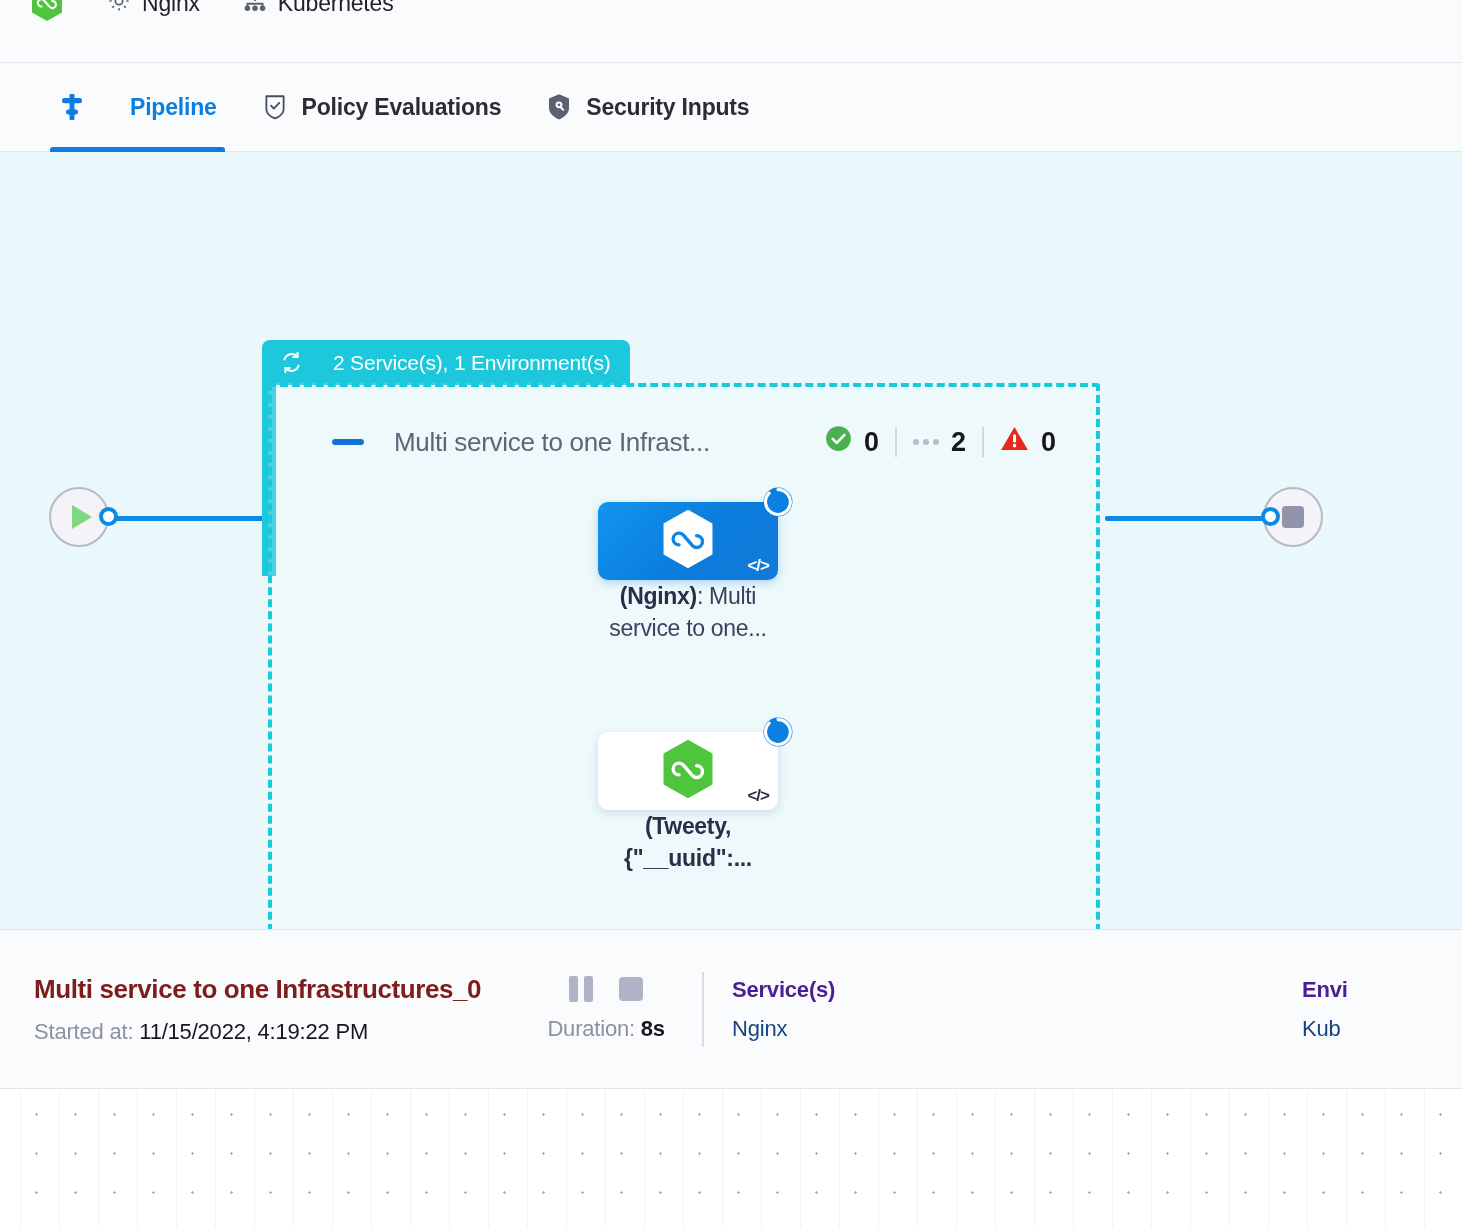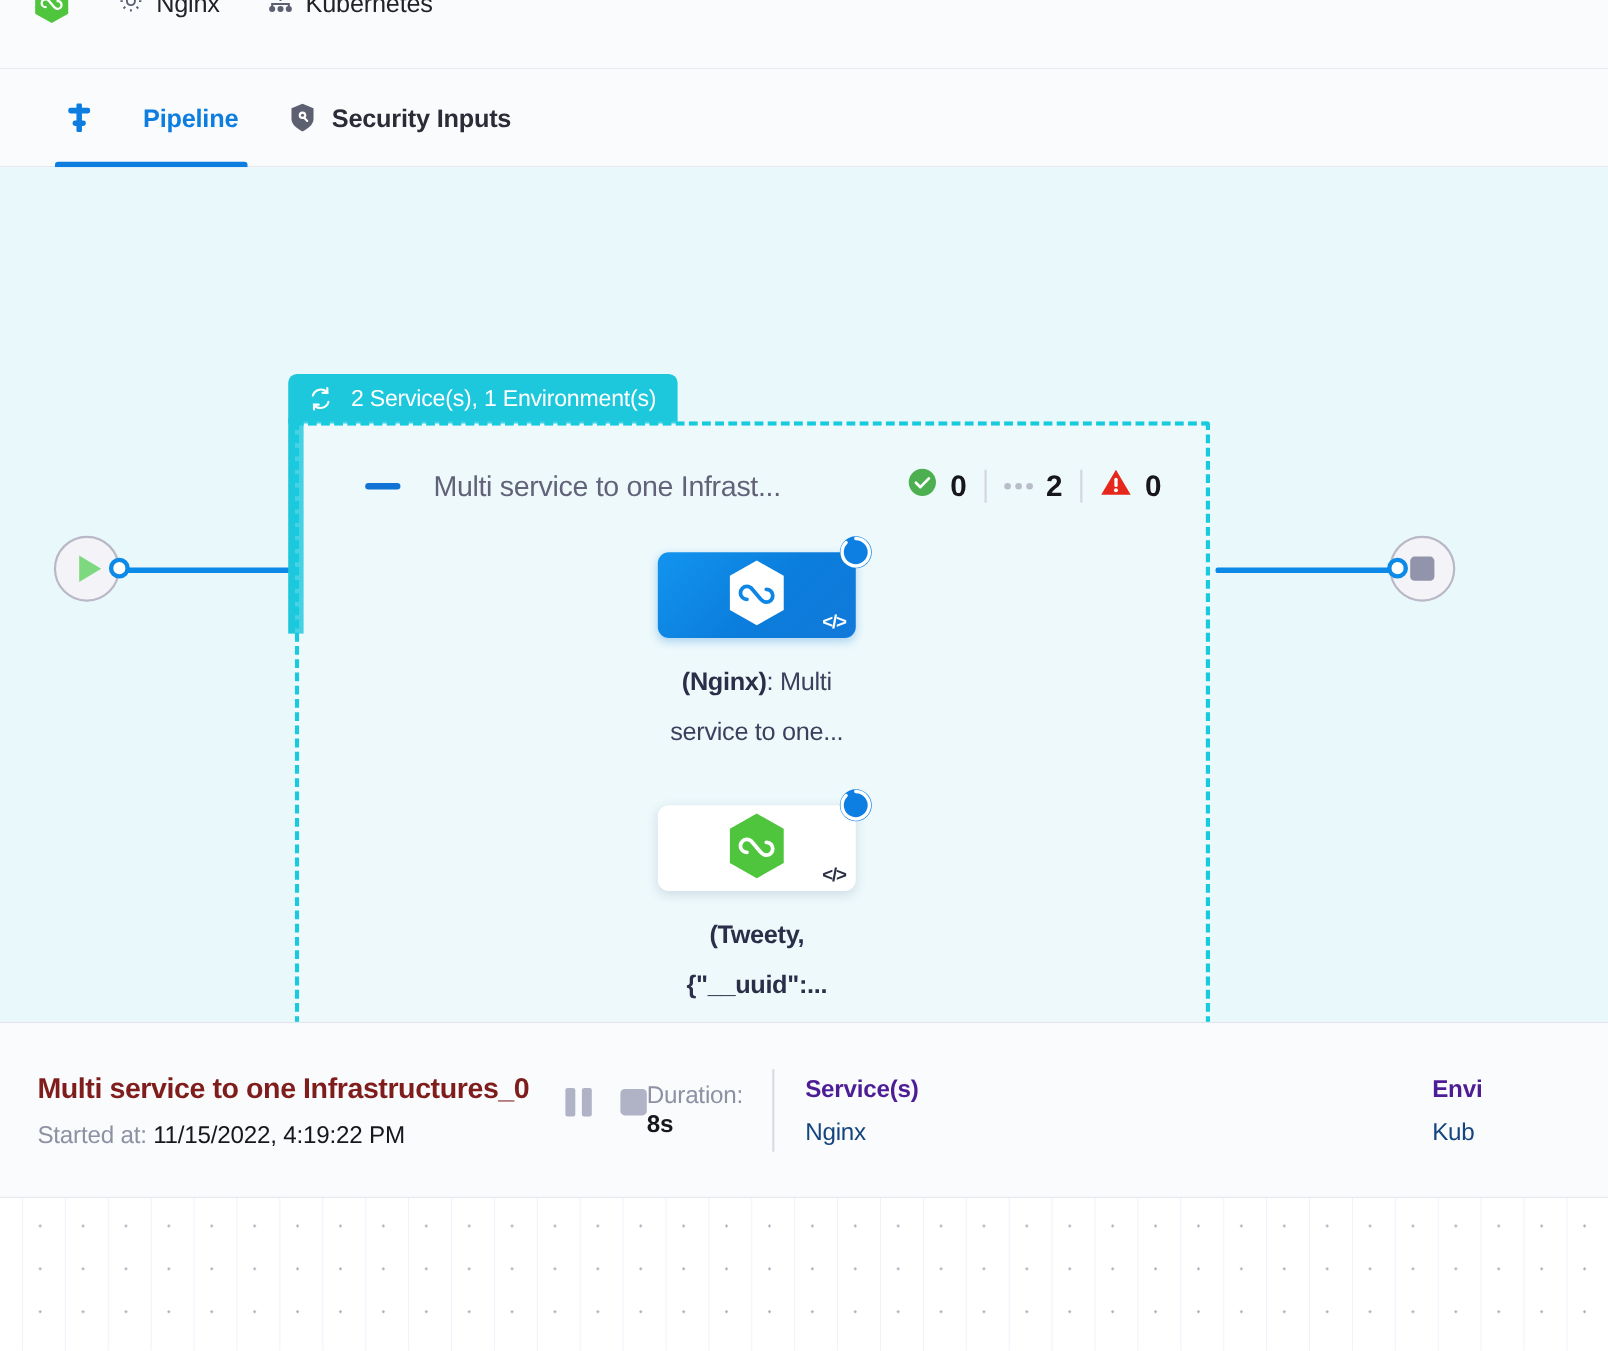"Policy Evaluations" div.tab { html: none -> <div> <span> <svg> <path></path> <path></path> </svg> </span> <span>Policy Evaluations</span> </div> }
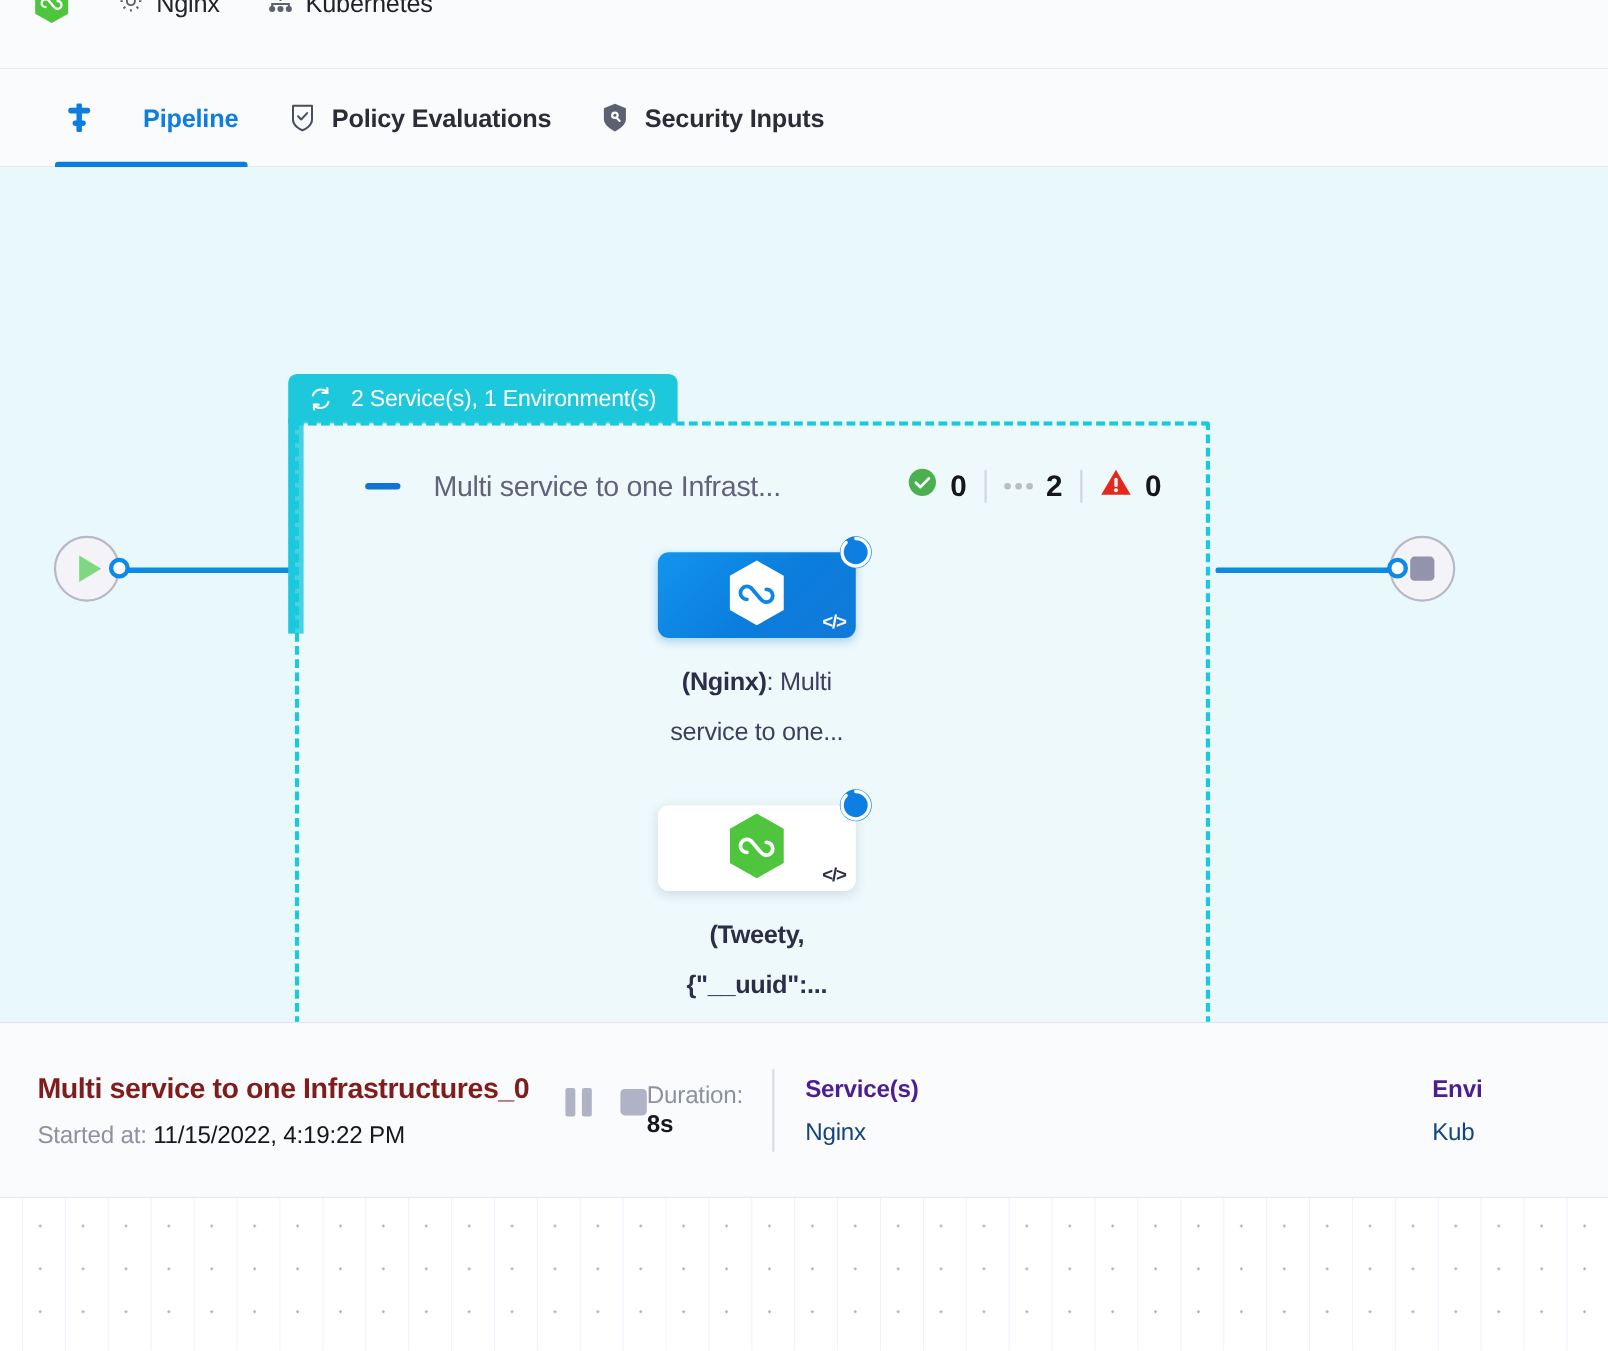"2 Service(s), 1 Environment(s)" .stage-badge { gap: 15px -> 29px }
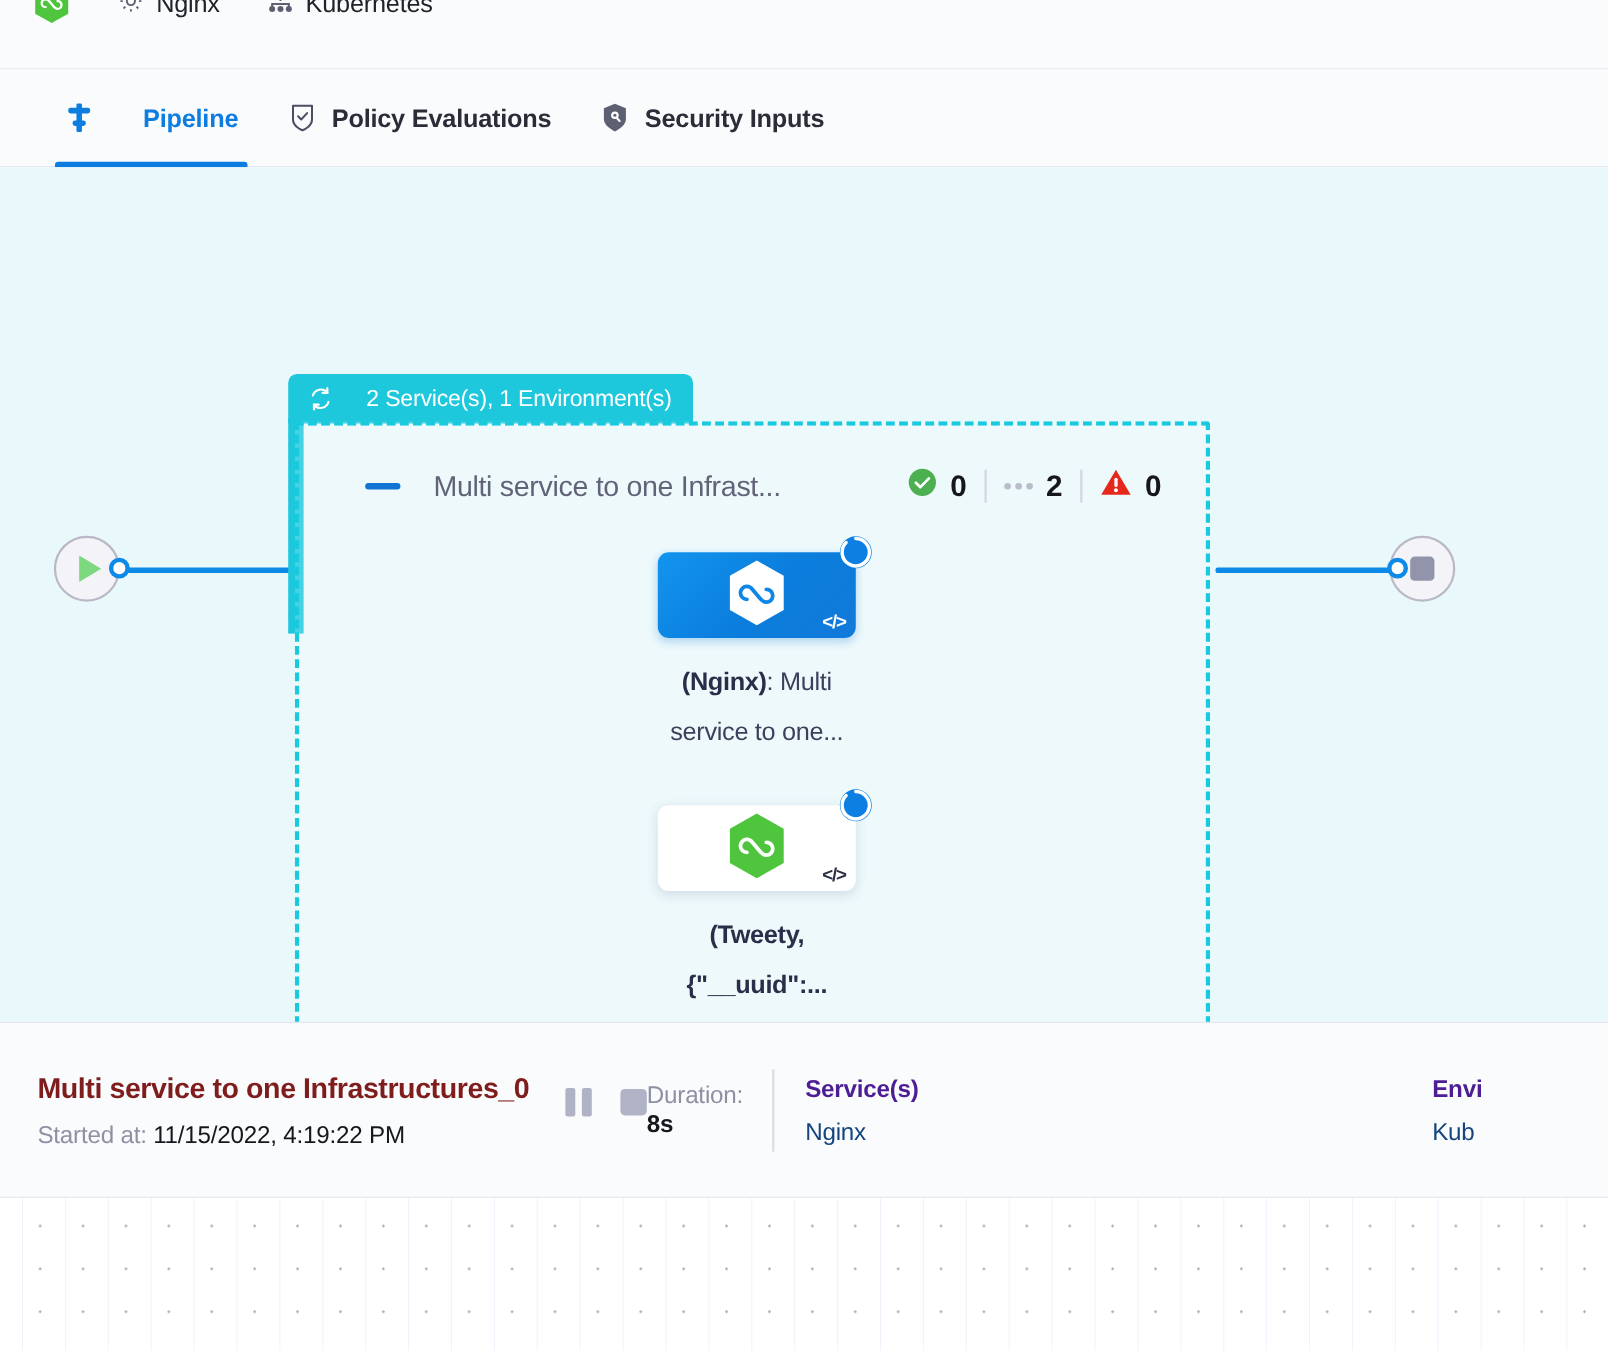"(Nginx): Multi service to one..." .node-label { line-height: 46px -> 32px; margin-top: 16px -> none }
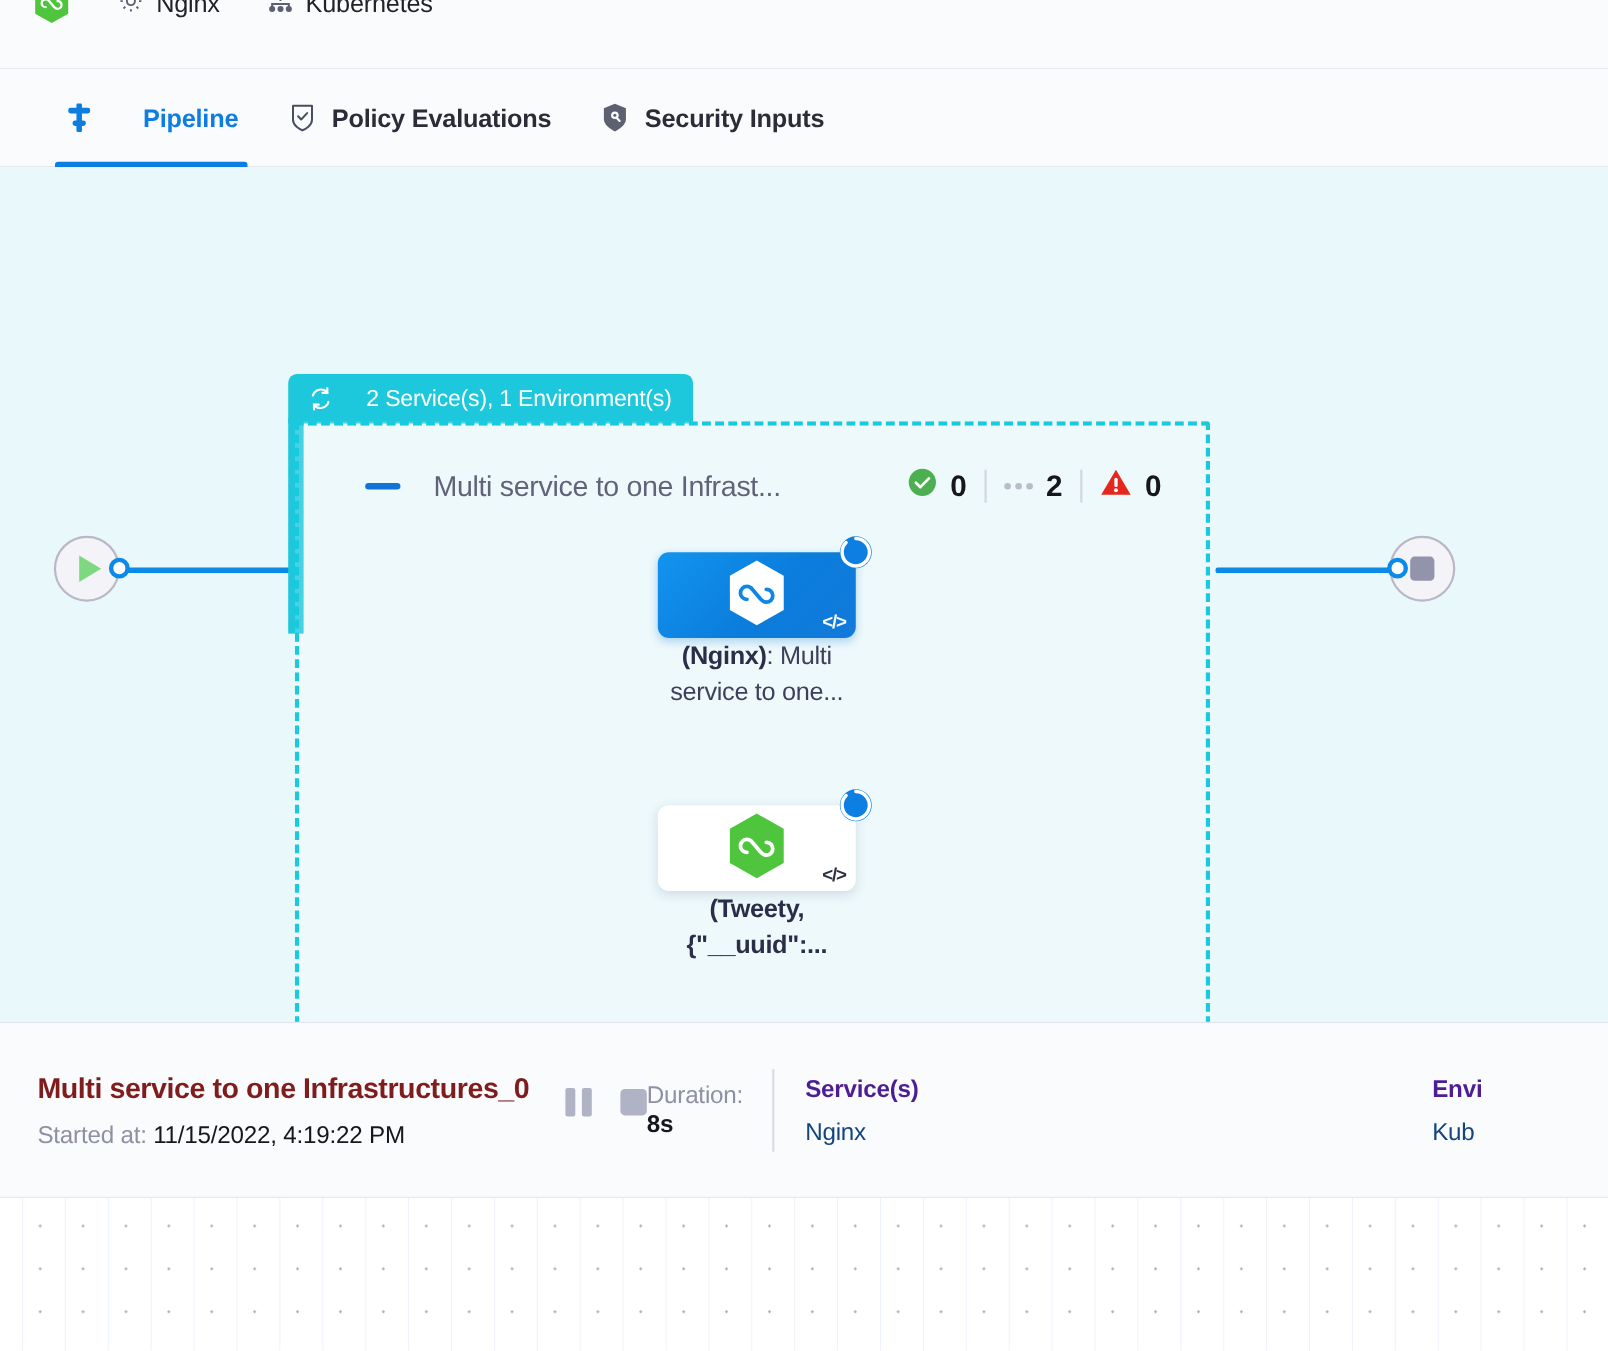"Duration: 8s" .db-duration { flex-direction: none -> column }
